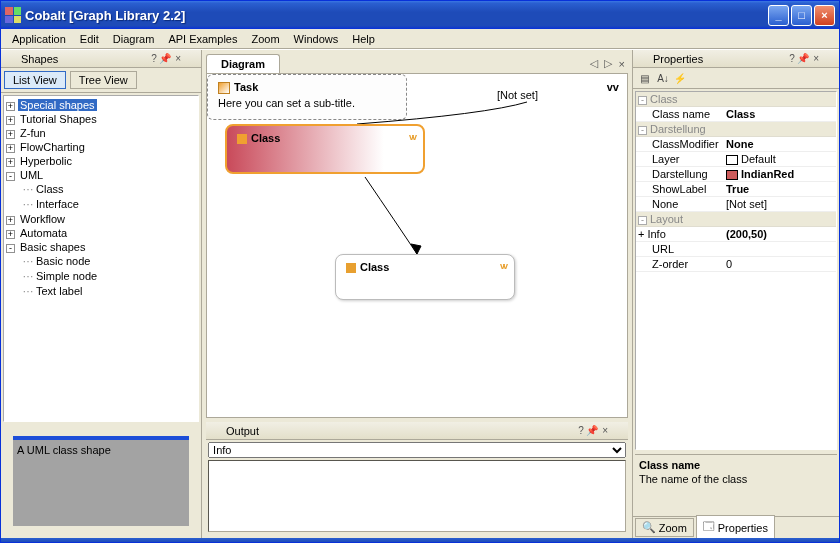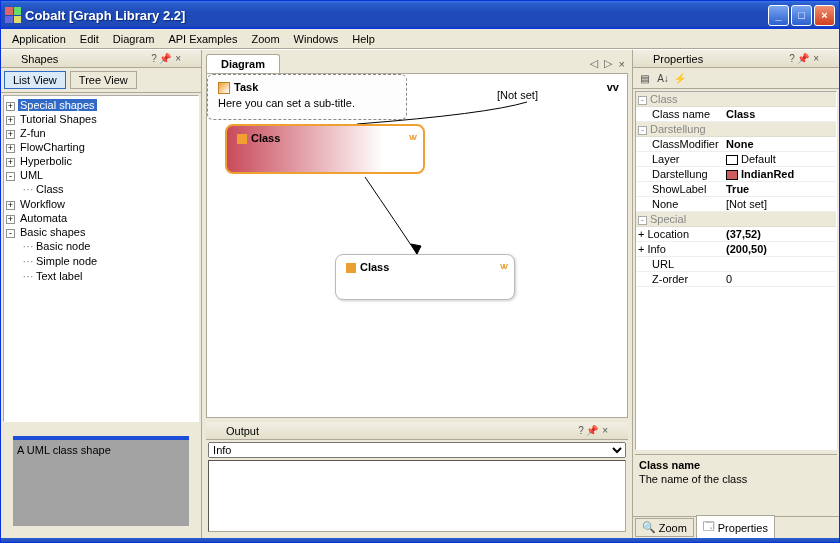"⋯ Interface" div.tree-item { html: none -> <div><span>⋯</span><span>Interface</span></div> }
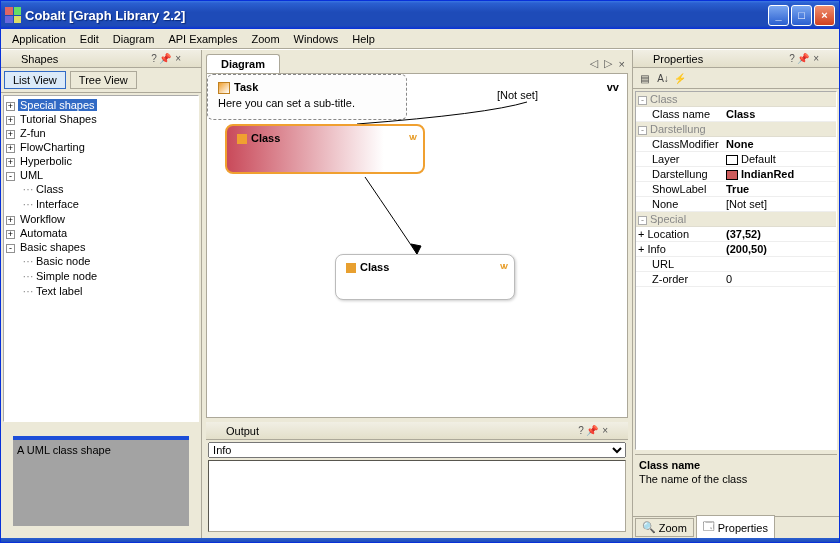"Special" span { text: Special -> Layout }
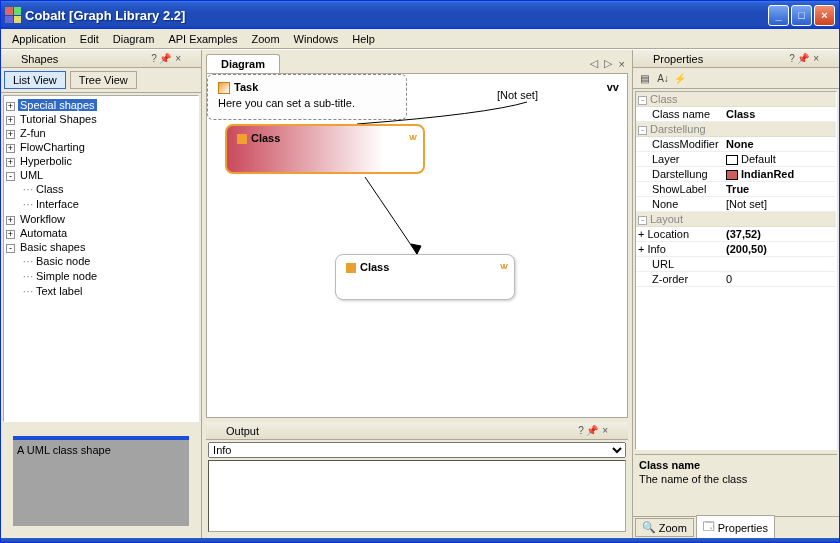"+ Location" div.prop-row { html: <div> <div><span>+</span><span>Location</span></div> <div>(37,52)</div> </div> -> none }
